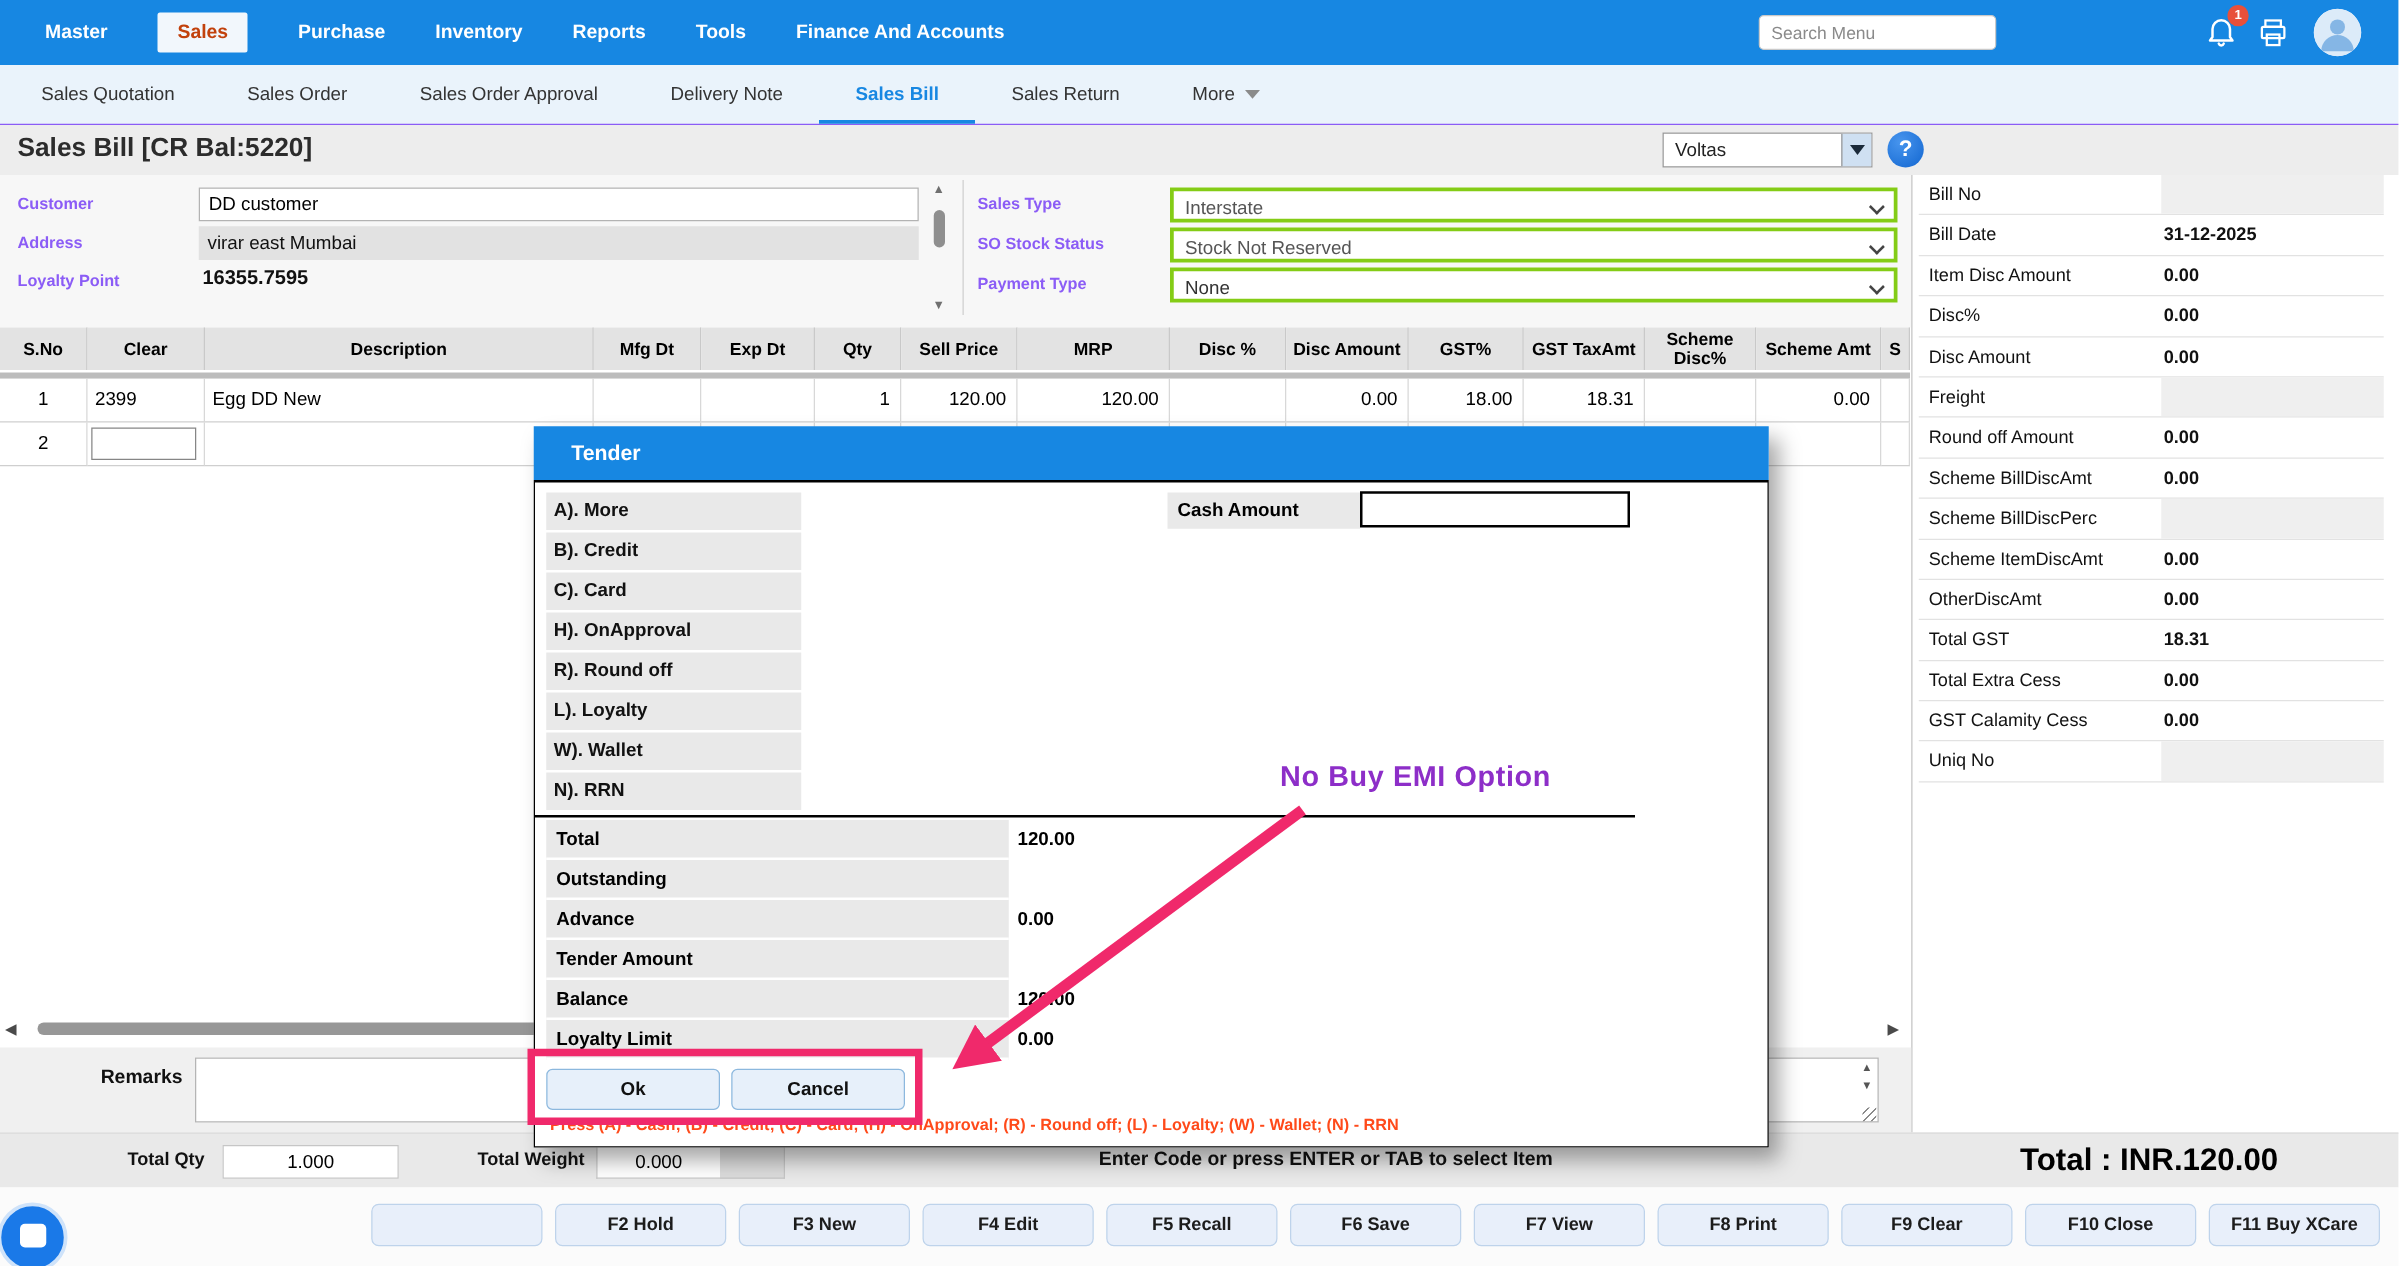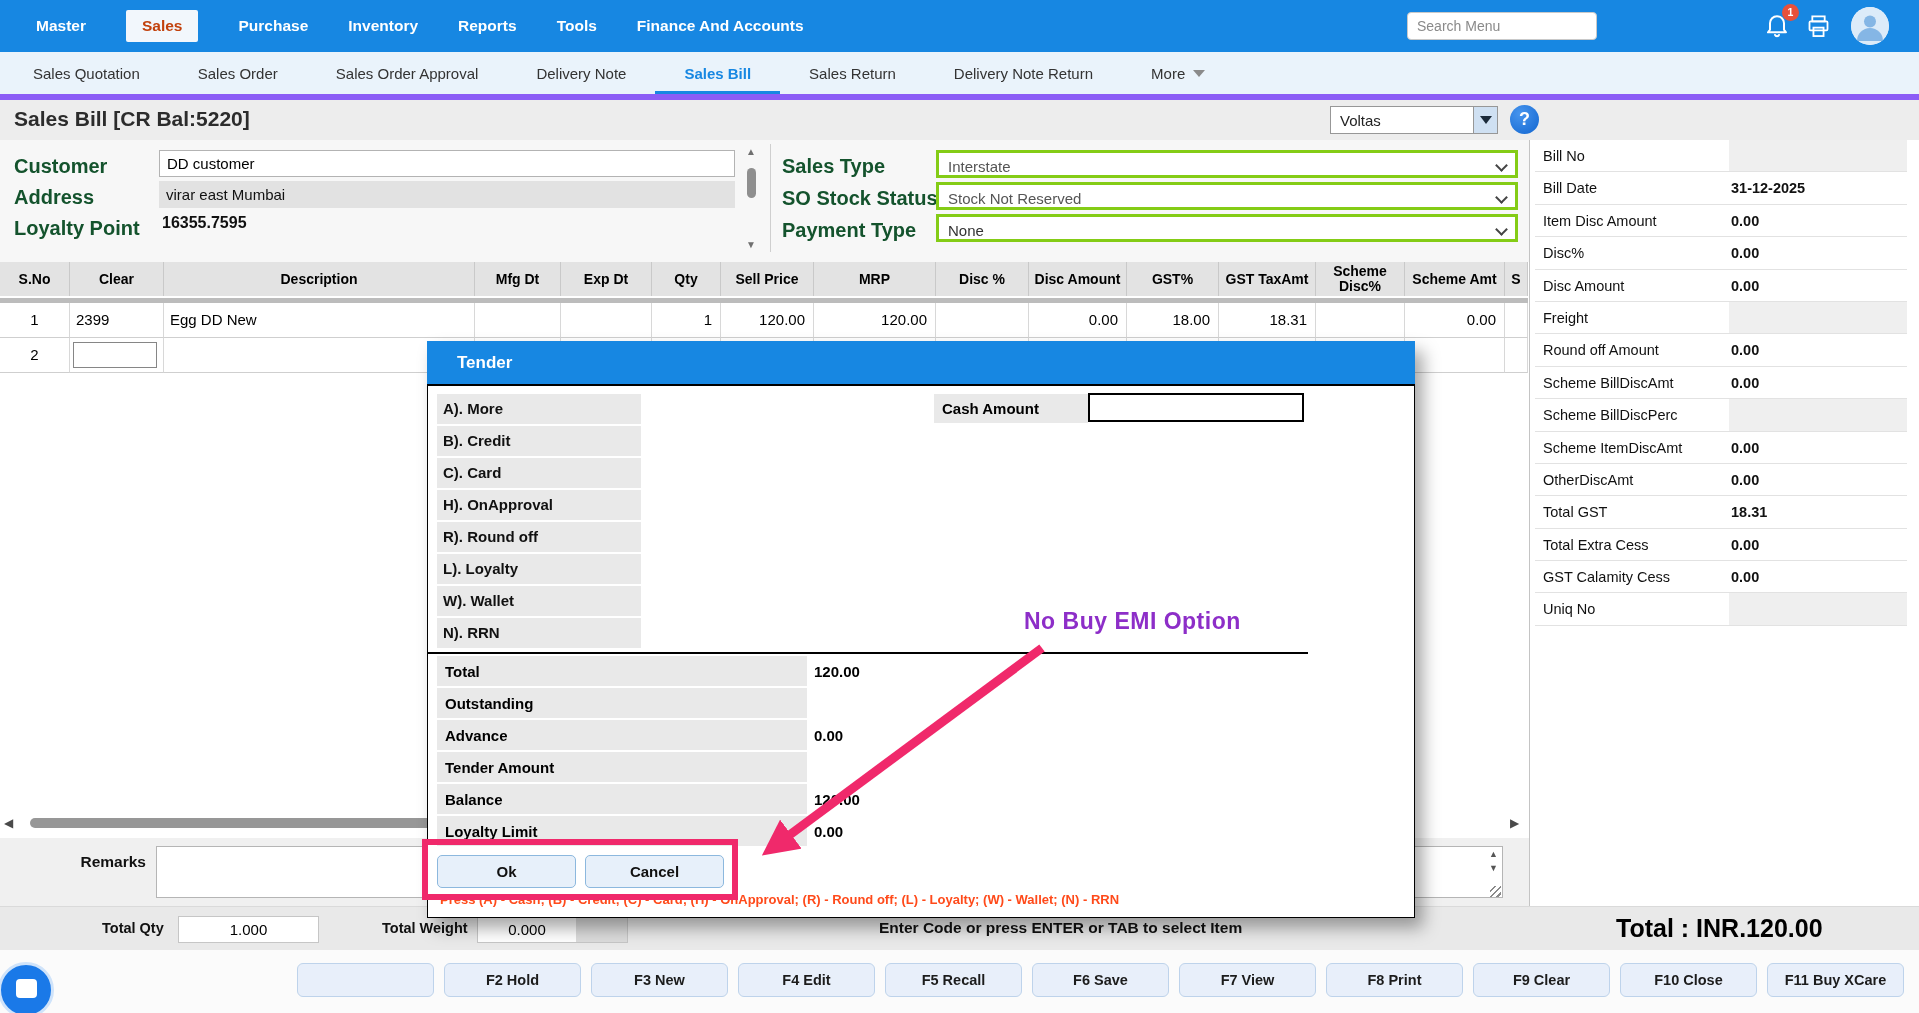"Sales Quotation" .subnav { border-bottom: 6px solid #8b5cf6 -> 1px solid #8b5cf6 }
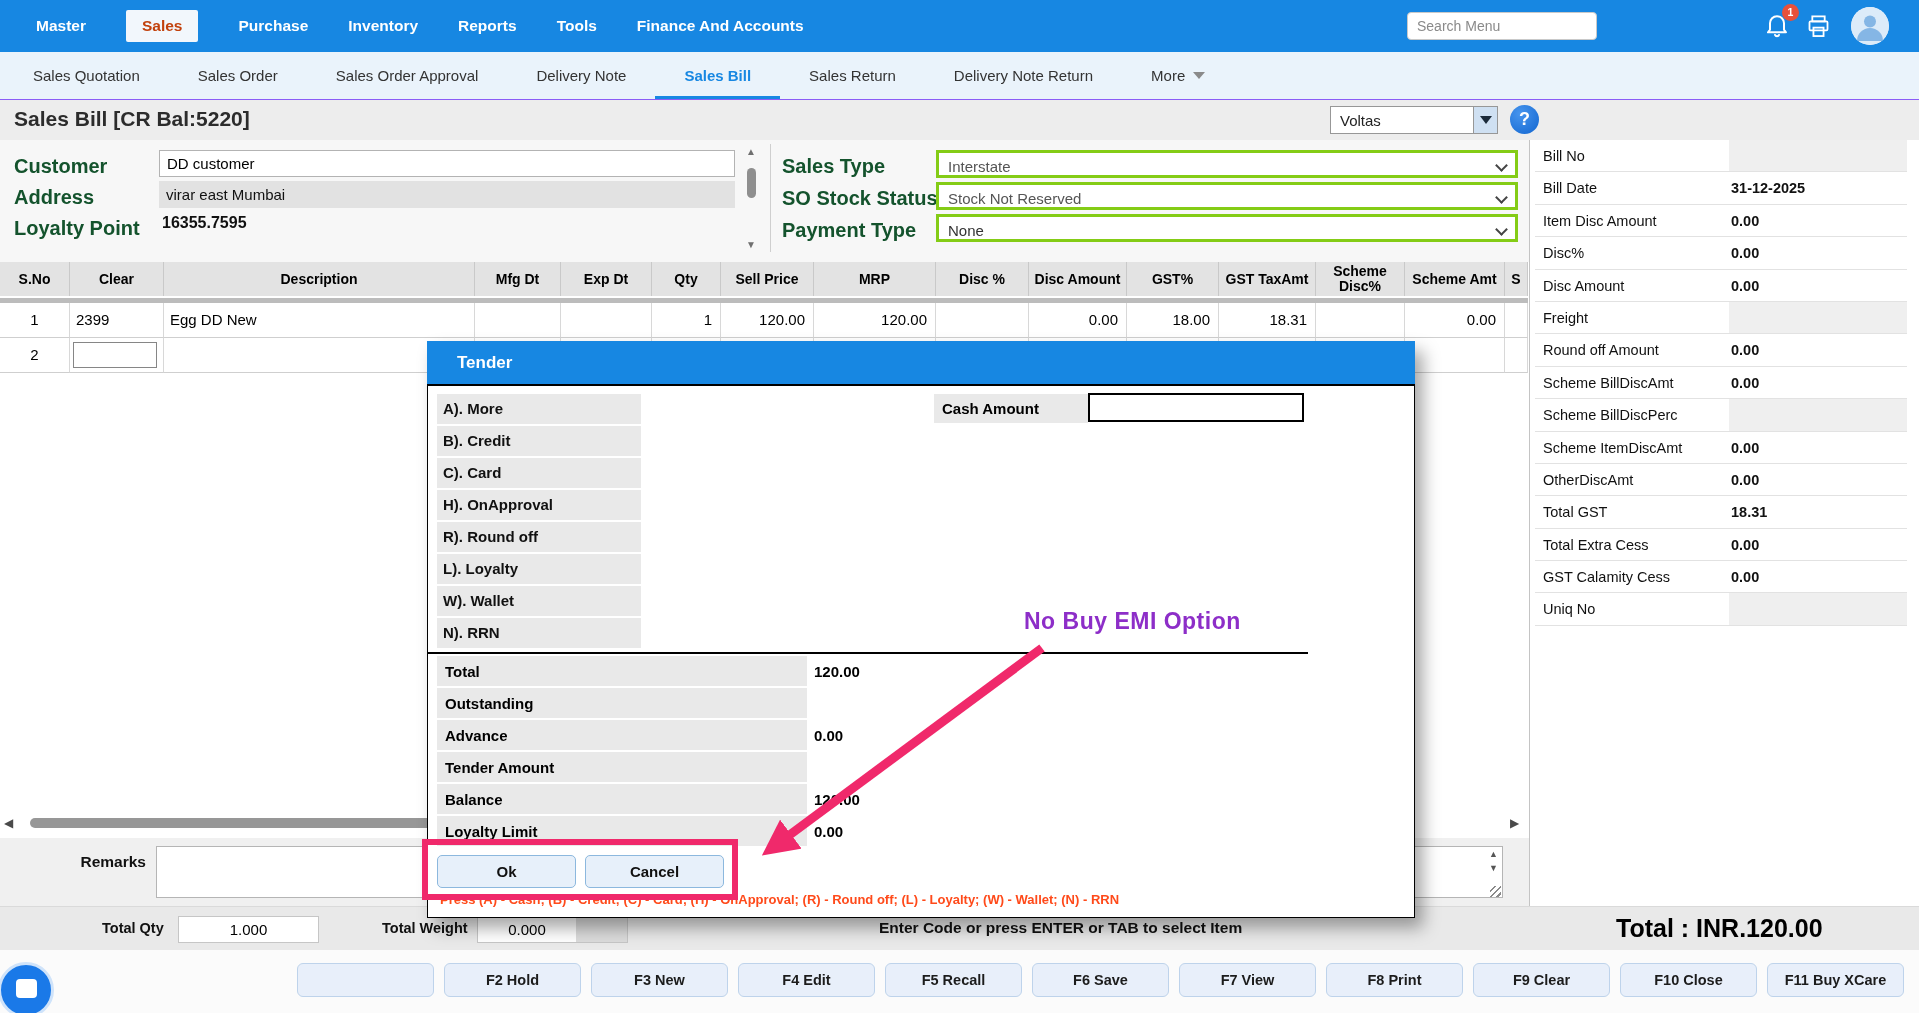"Delivery Note Return" span.sn { html: <span>Delivery Note Return</span> -> none }
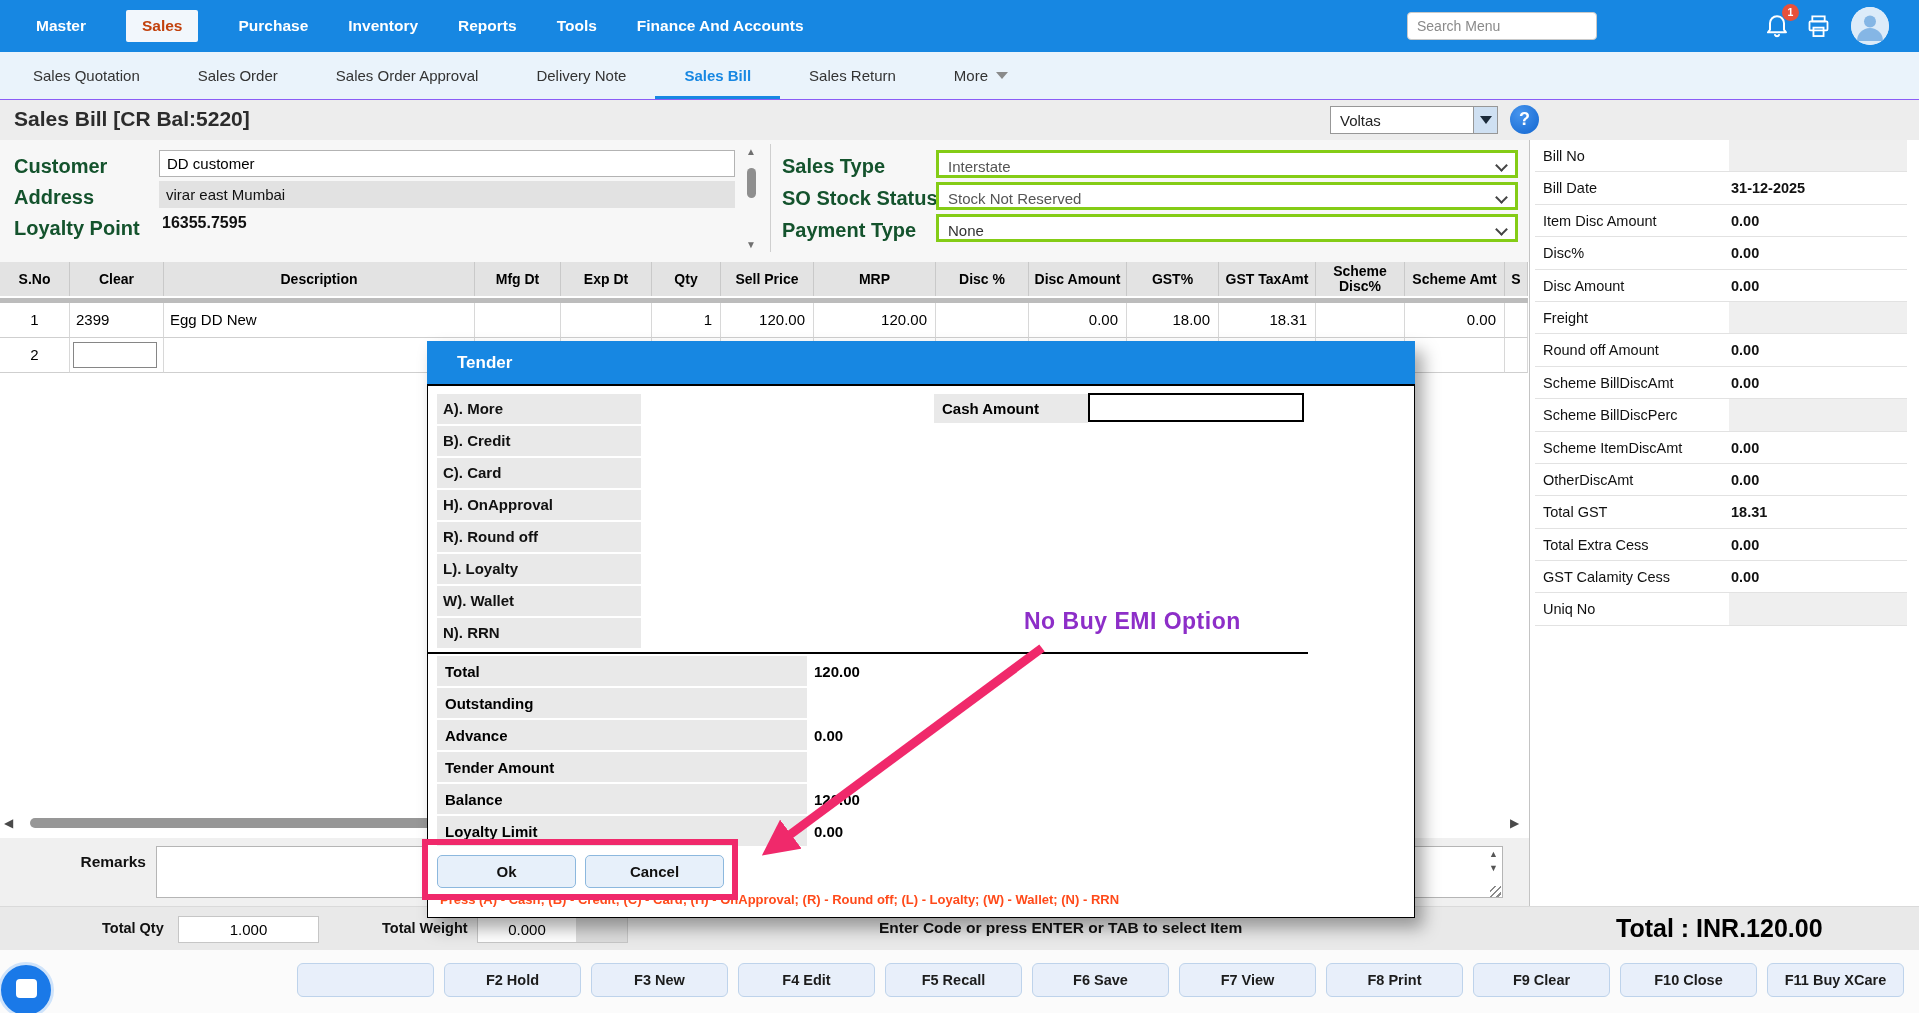"Customer" .f-label { color: #14532d -> #8b5cf6; font-size: 20px -> 13px }
